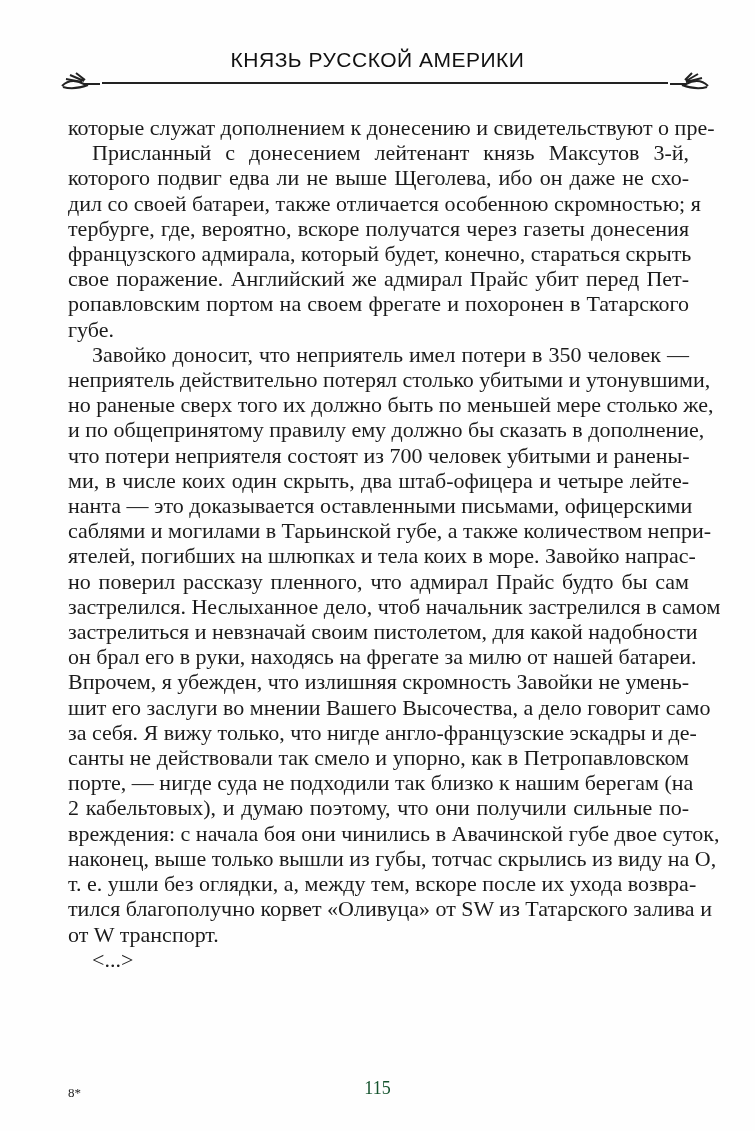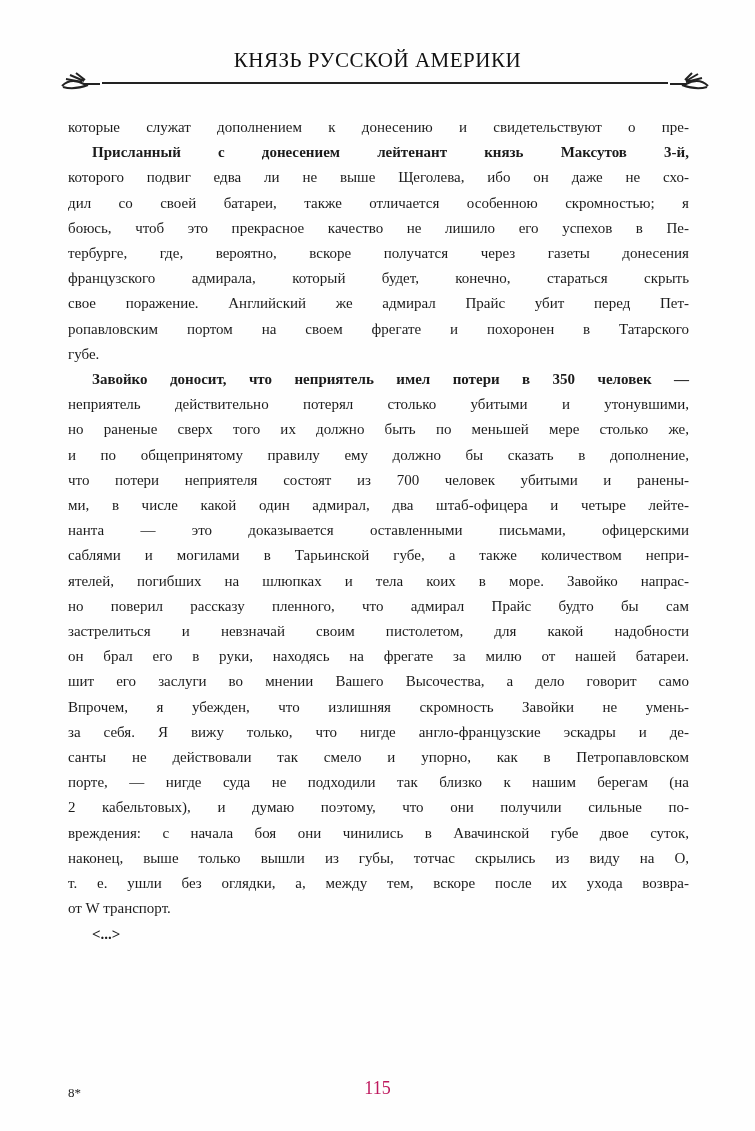"КНЯЗЬ РУССКОЙ АМЕРИКИ" .running-head { font-family: Liberation Serif, serif -> Liberation Sans, sans-serif }
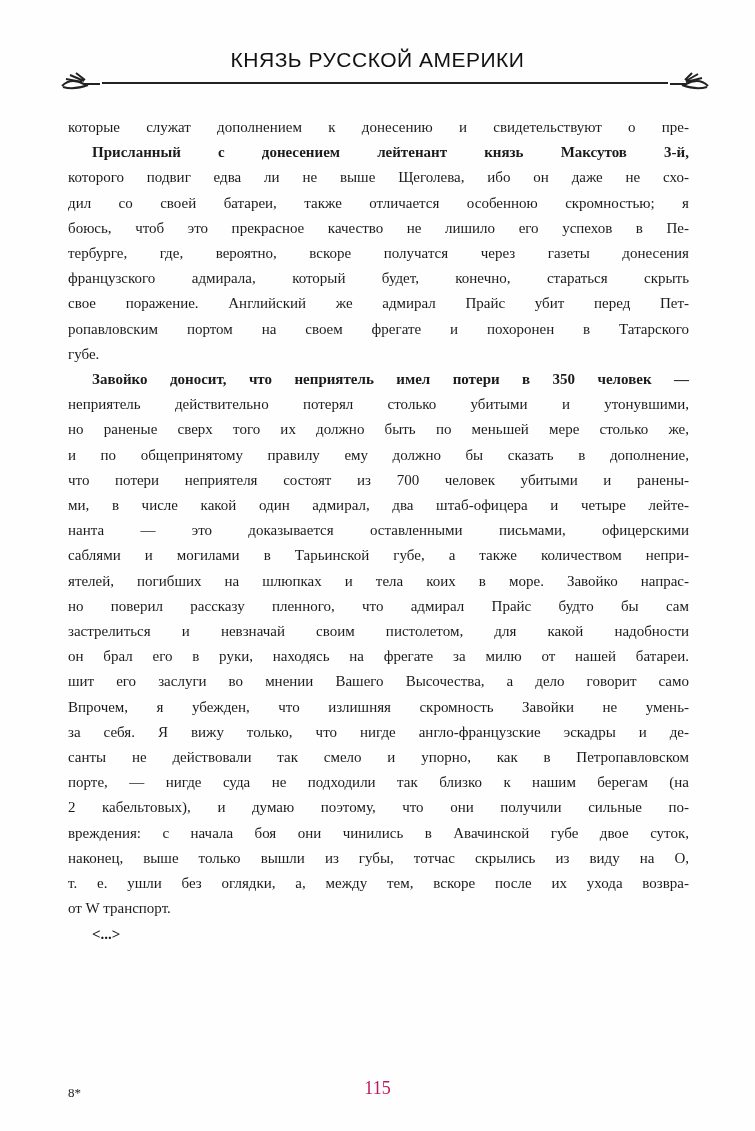"которые служат дополнением к донесению" .body-text { font-size: 15px -> 22px }
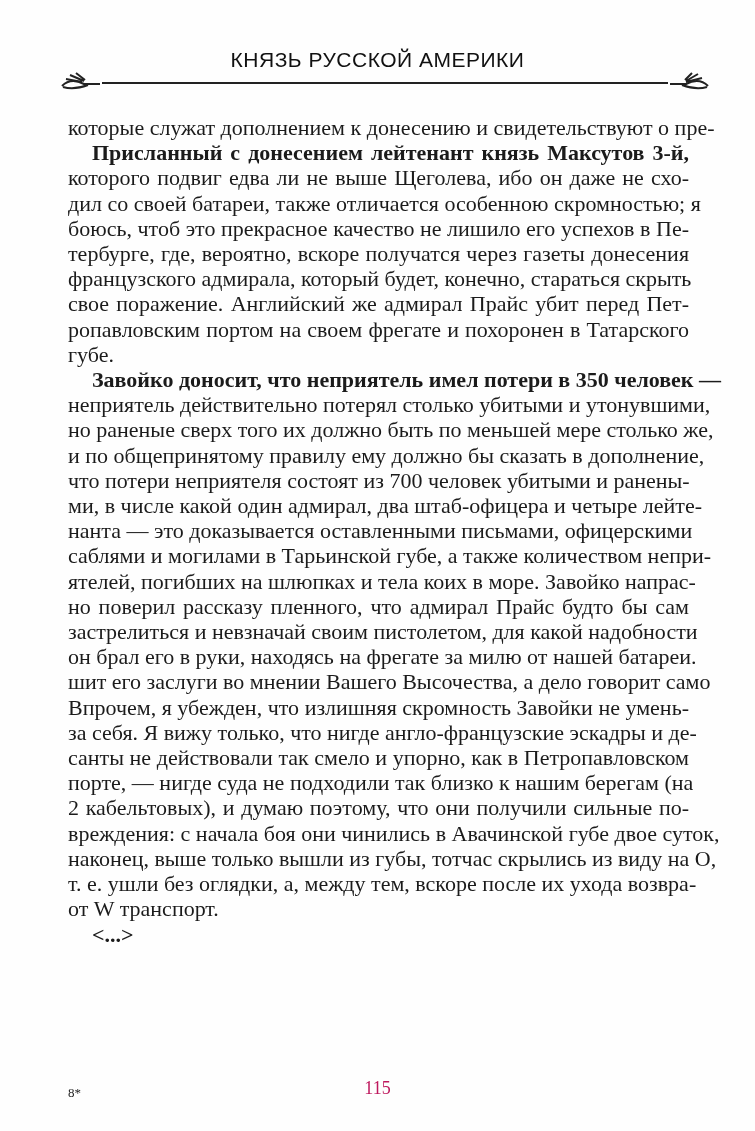"Присланный с донесением лейтенант князь" .line.indent { font-weight: bold -> none }
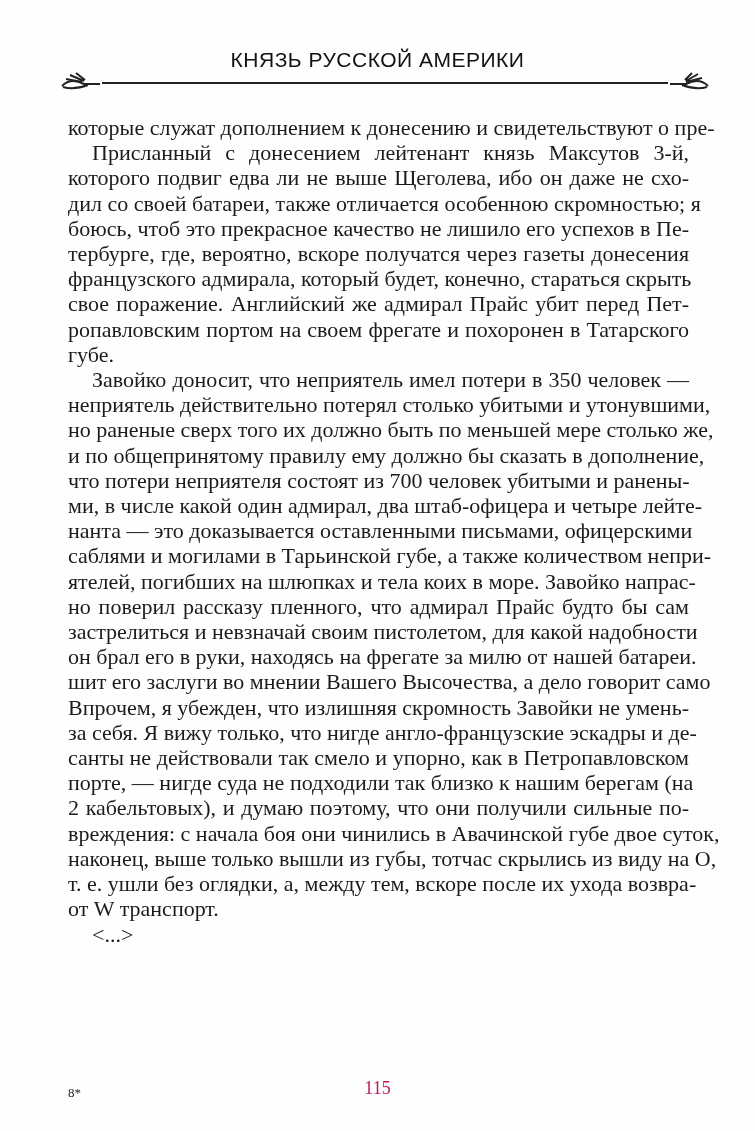"боюсь, чтоб это прекрасное качество" span.line { html: <span>боюсь, чтоб это прекрасное качество не лишило его успехов в Пе-</span> -> none }
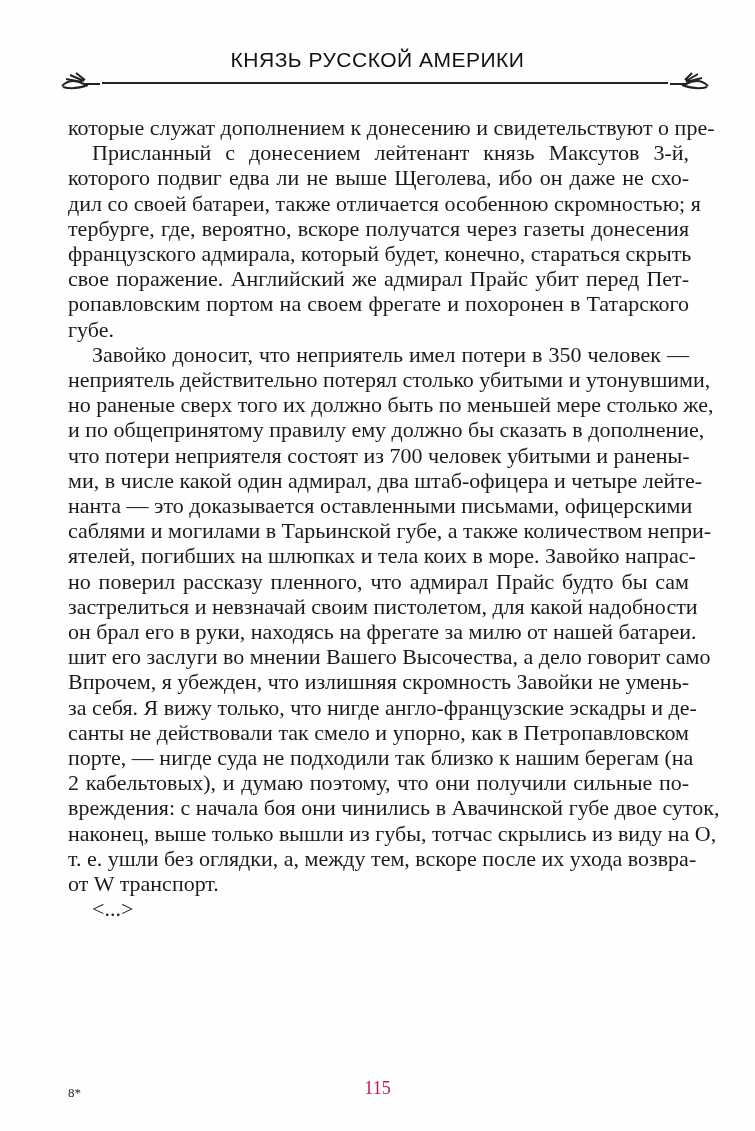"ми, в числе какой один" span.line { text: какой один адмирал -> коих один скрыть }
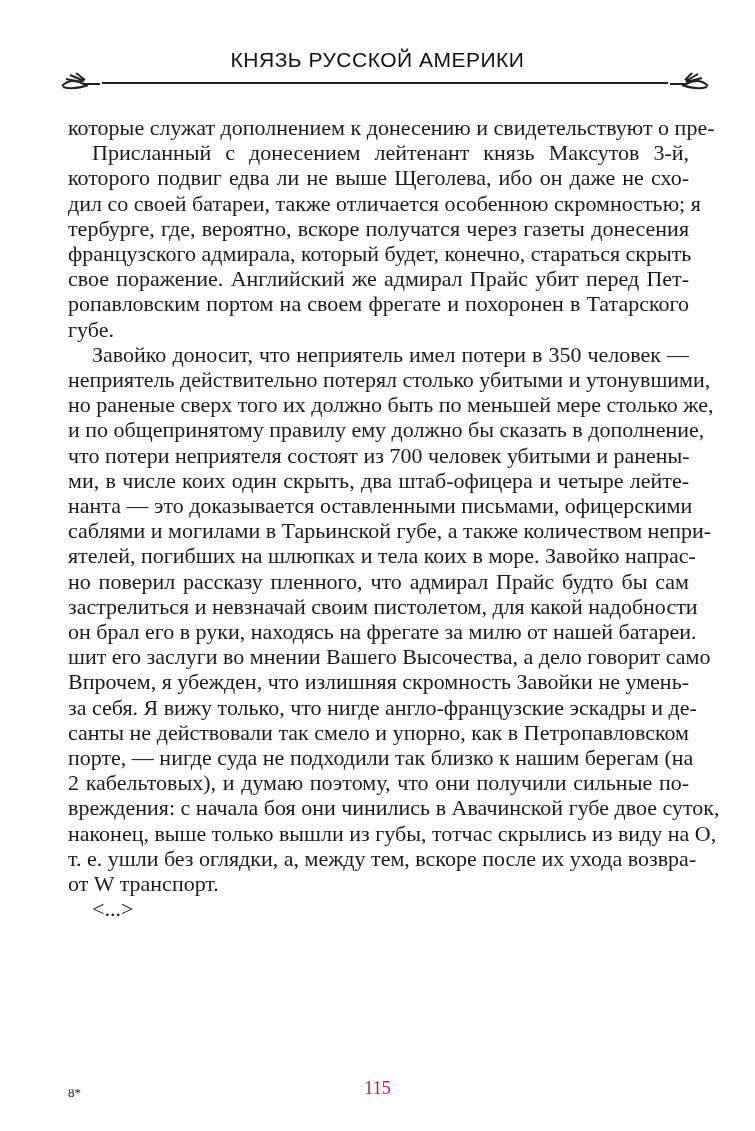"застрелился. Неслыханное дело, чтоб" span.line { html: none -> <span>застрелился. Неслыханное дело, чтоб начальник застрелился в самом</span> }
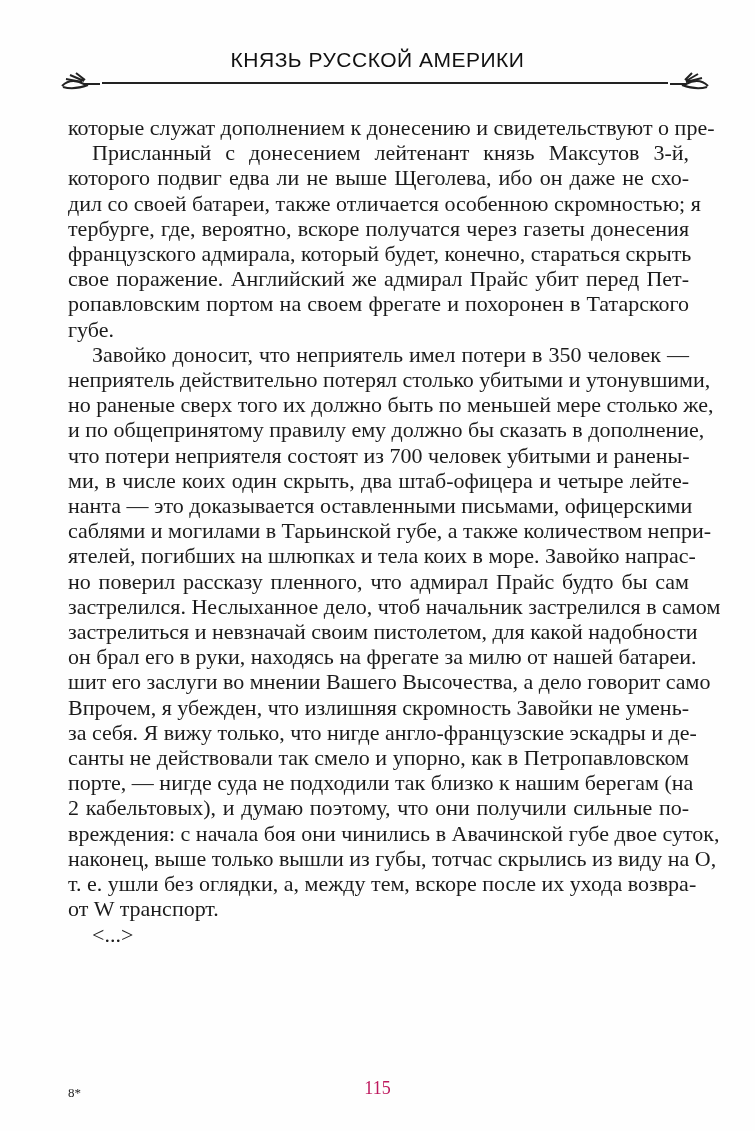"шит его заслуги во мнении" span.line { order: before "Впрочем, я убежден, что излишняя" -> after "Впрочем, я убежден, что излишняя" }
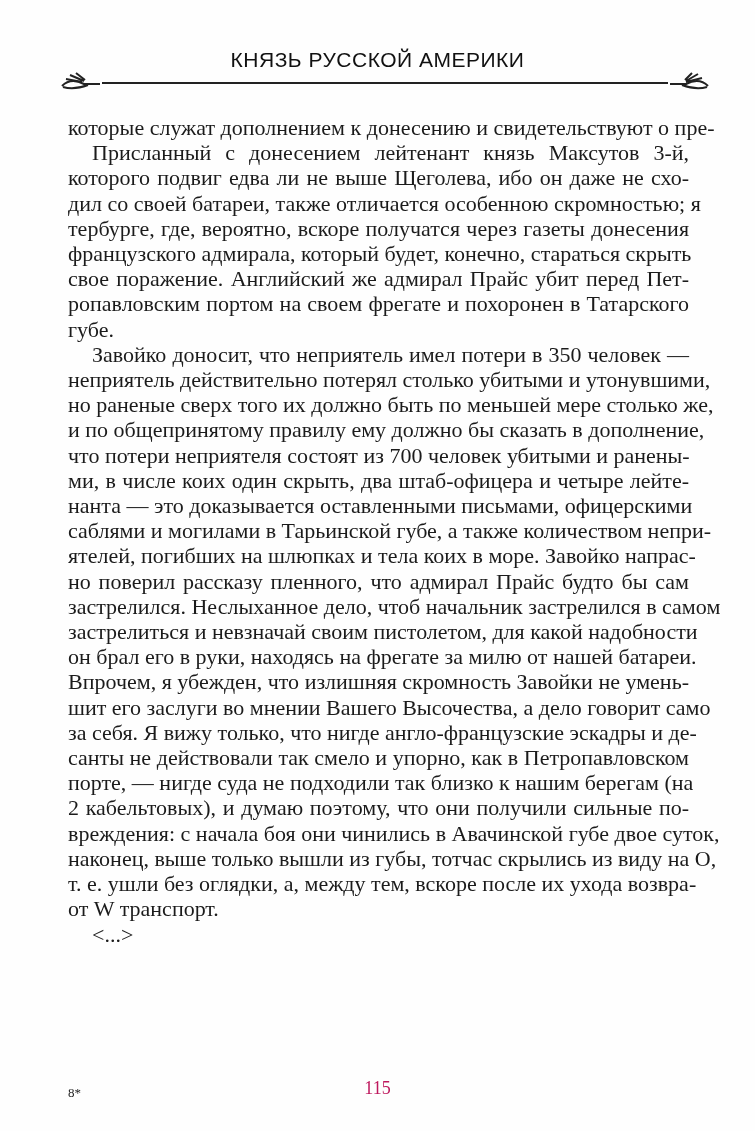"тился благополучно корвет «Оливуца» от" span.line { html: none -> <span>тился благополучно корвет «Оливуца» от SW из Татарского залива и</span> }
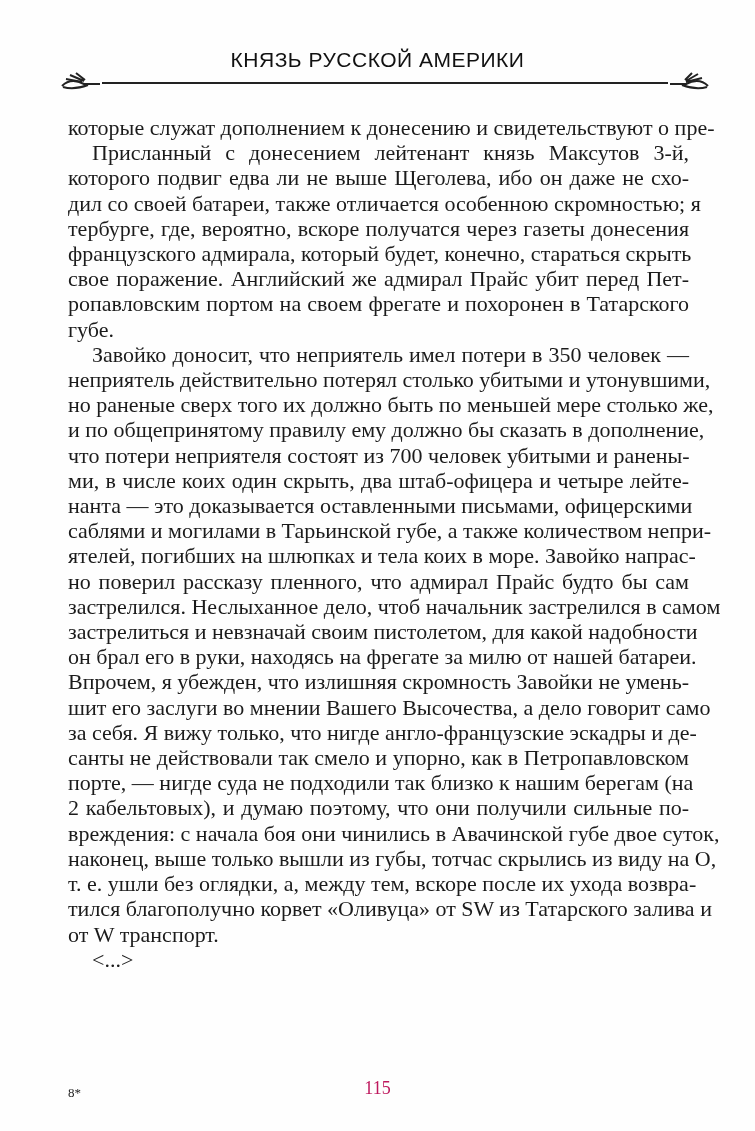"115" .page-number { color: #be185d -> #14532d }
